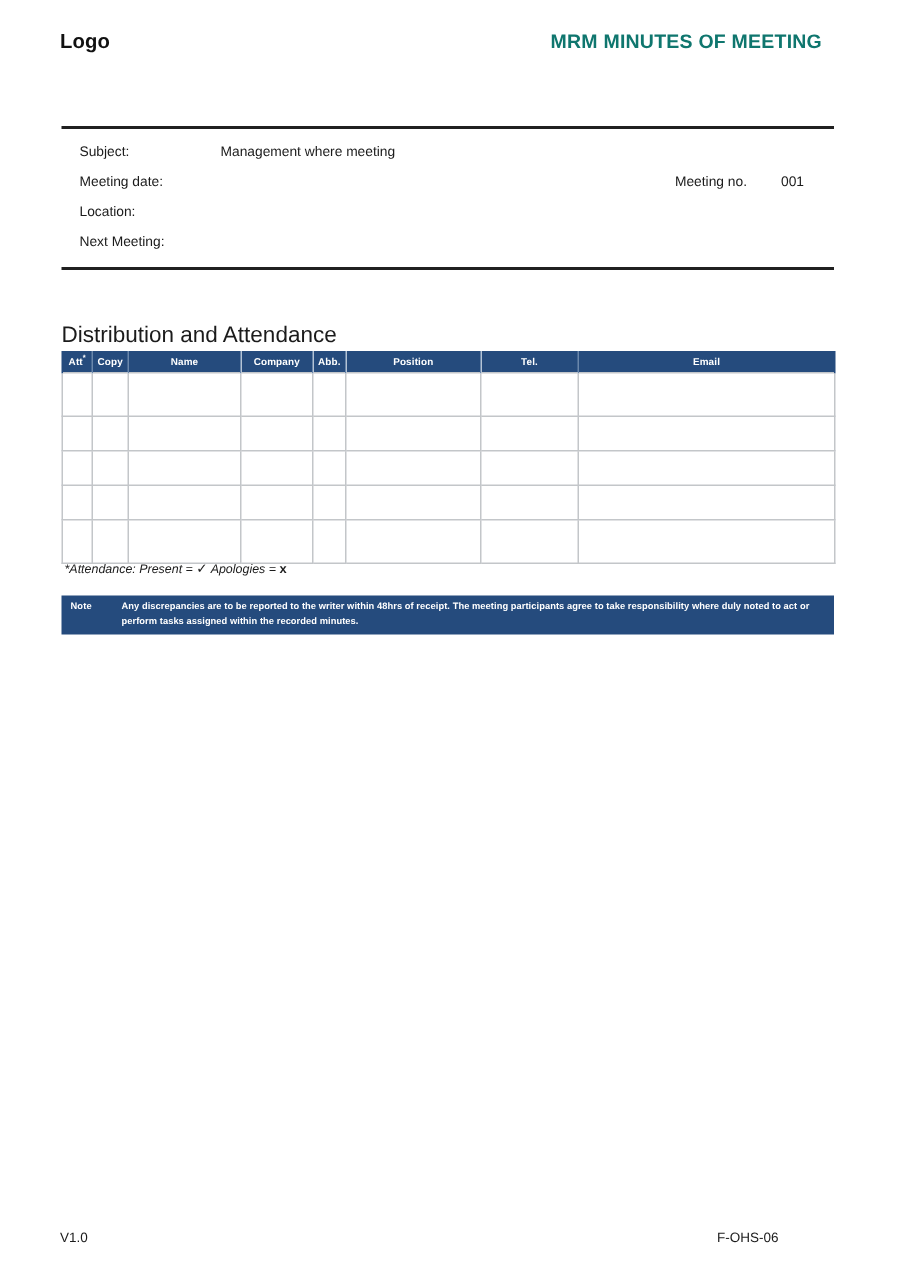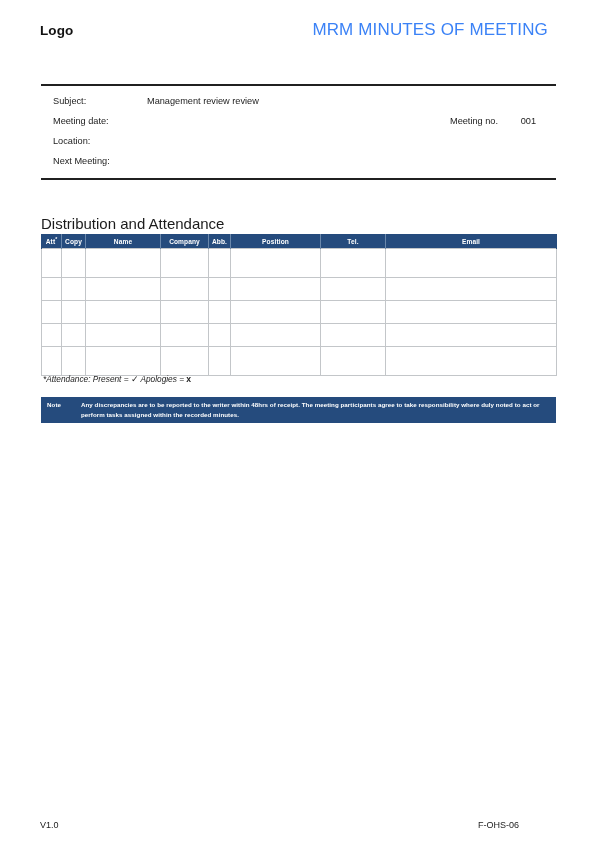"MRM MINUTES OF MEETING" .doc-title { color: #3b82f6 -> #0f766e; font-size: 17px -> 13px; font-weight: normal -> bold }
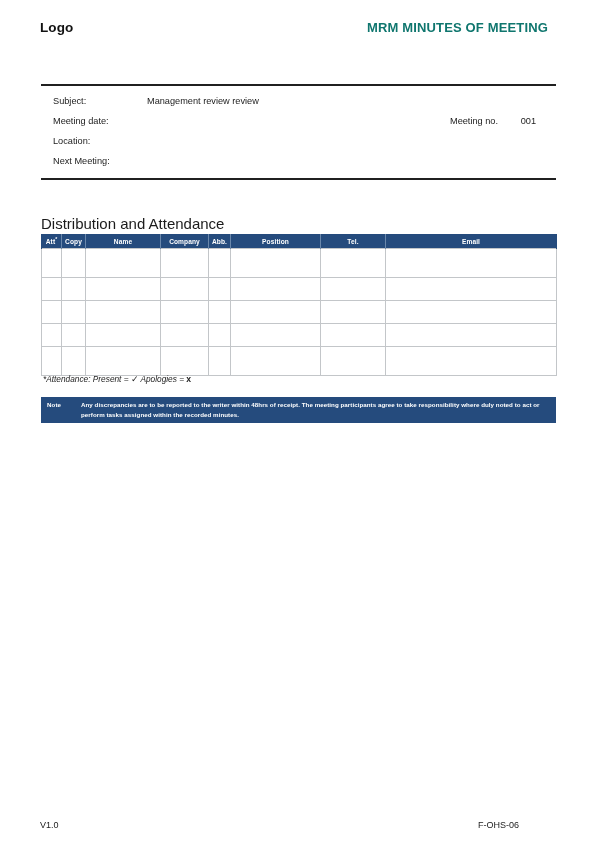"Management review review" span.meta-value { text: review review -> where meeting }
